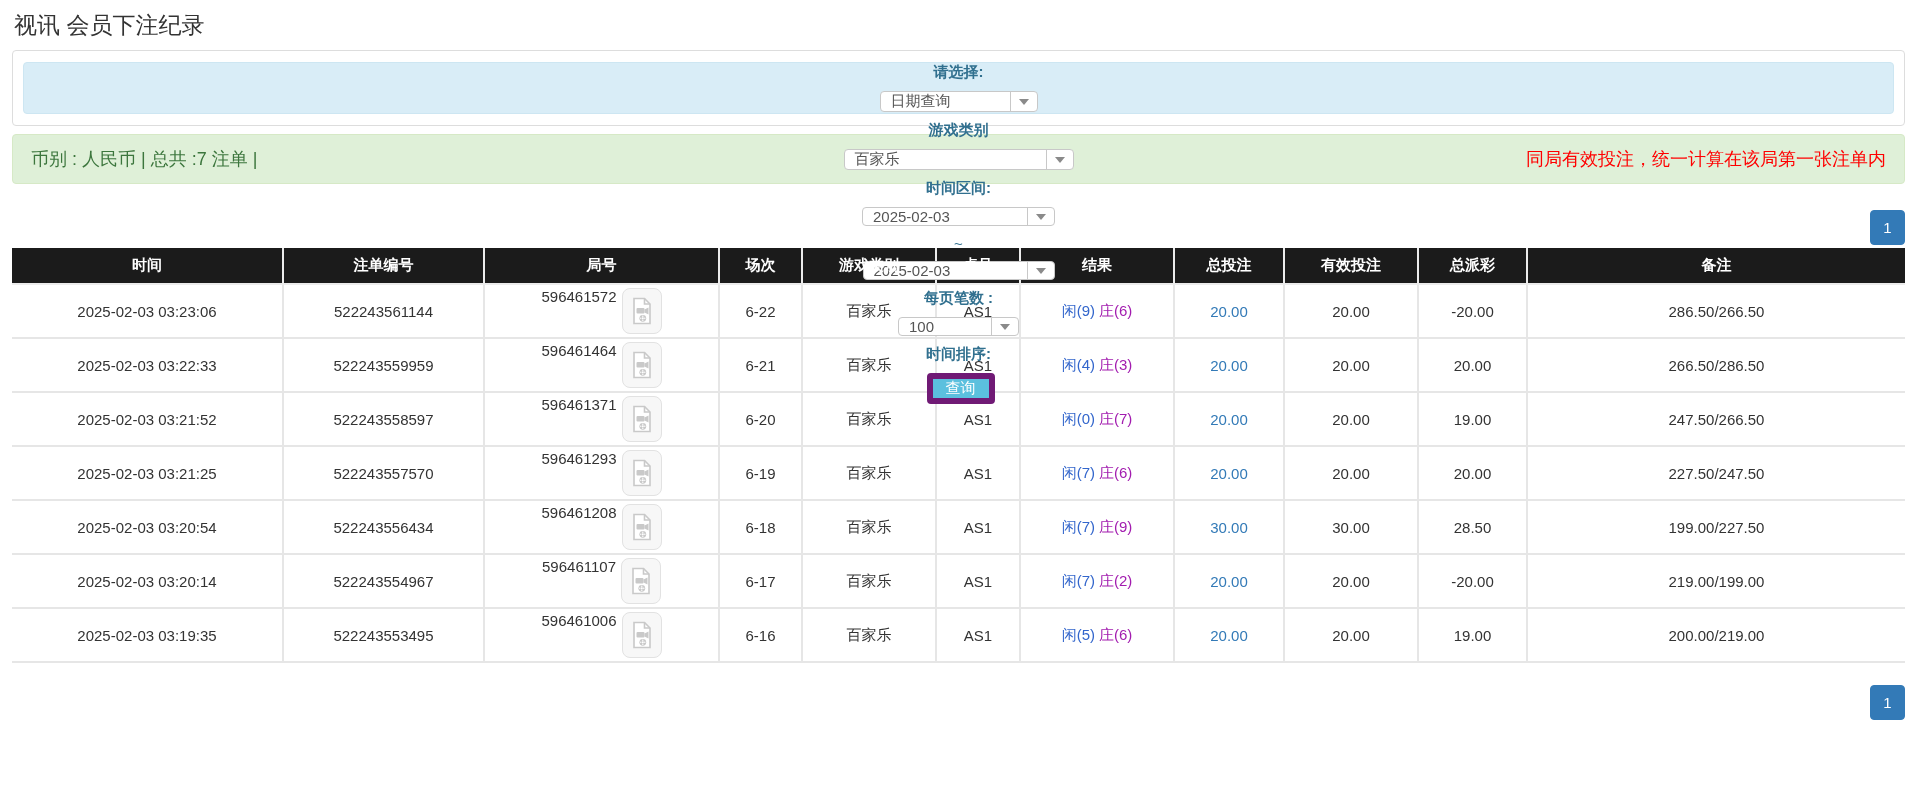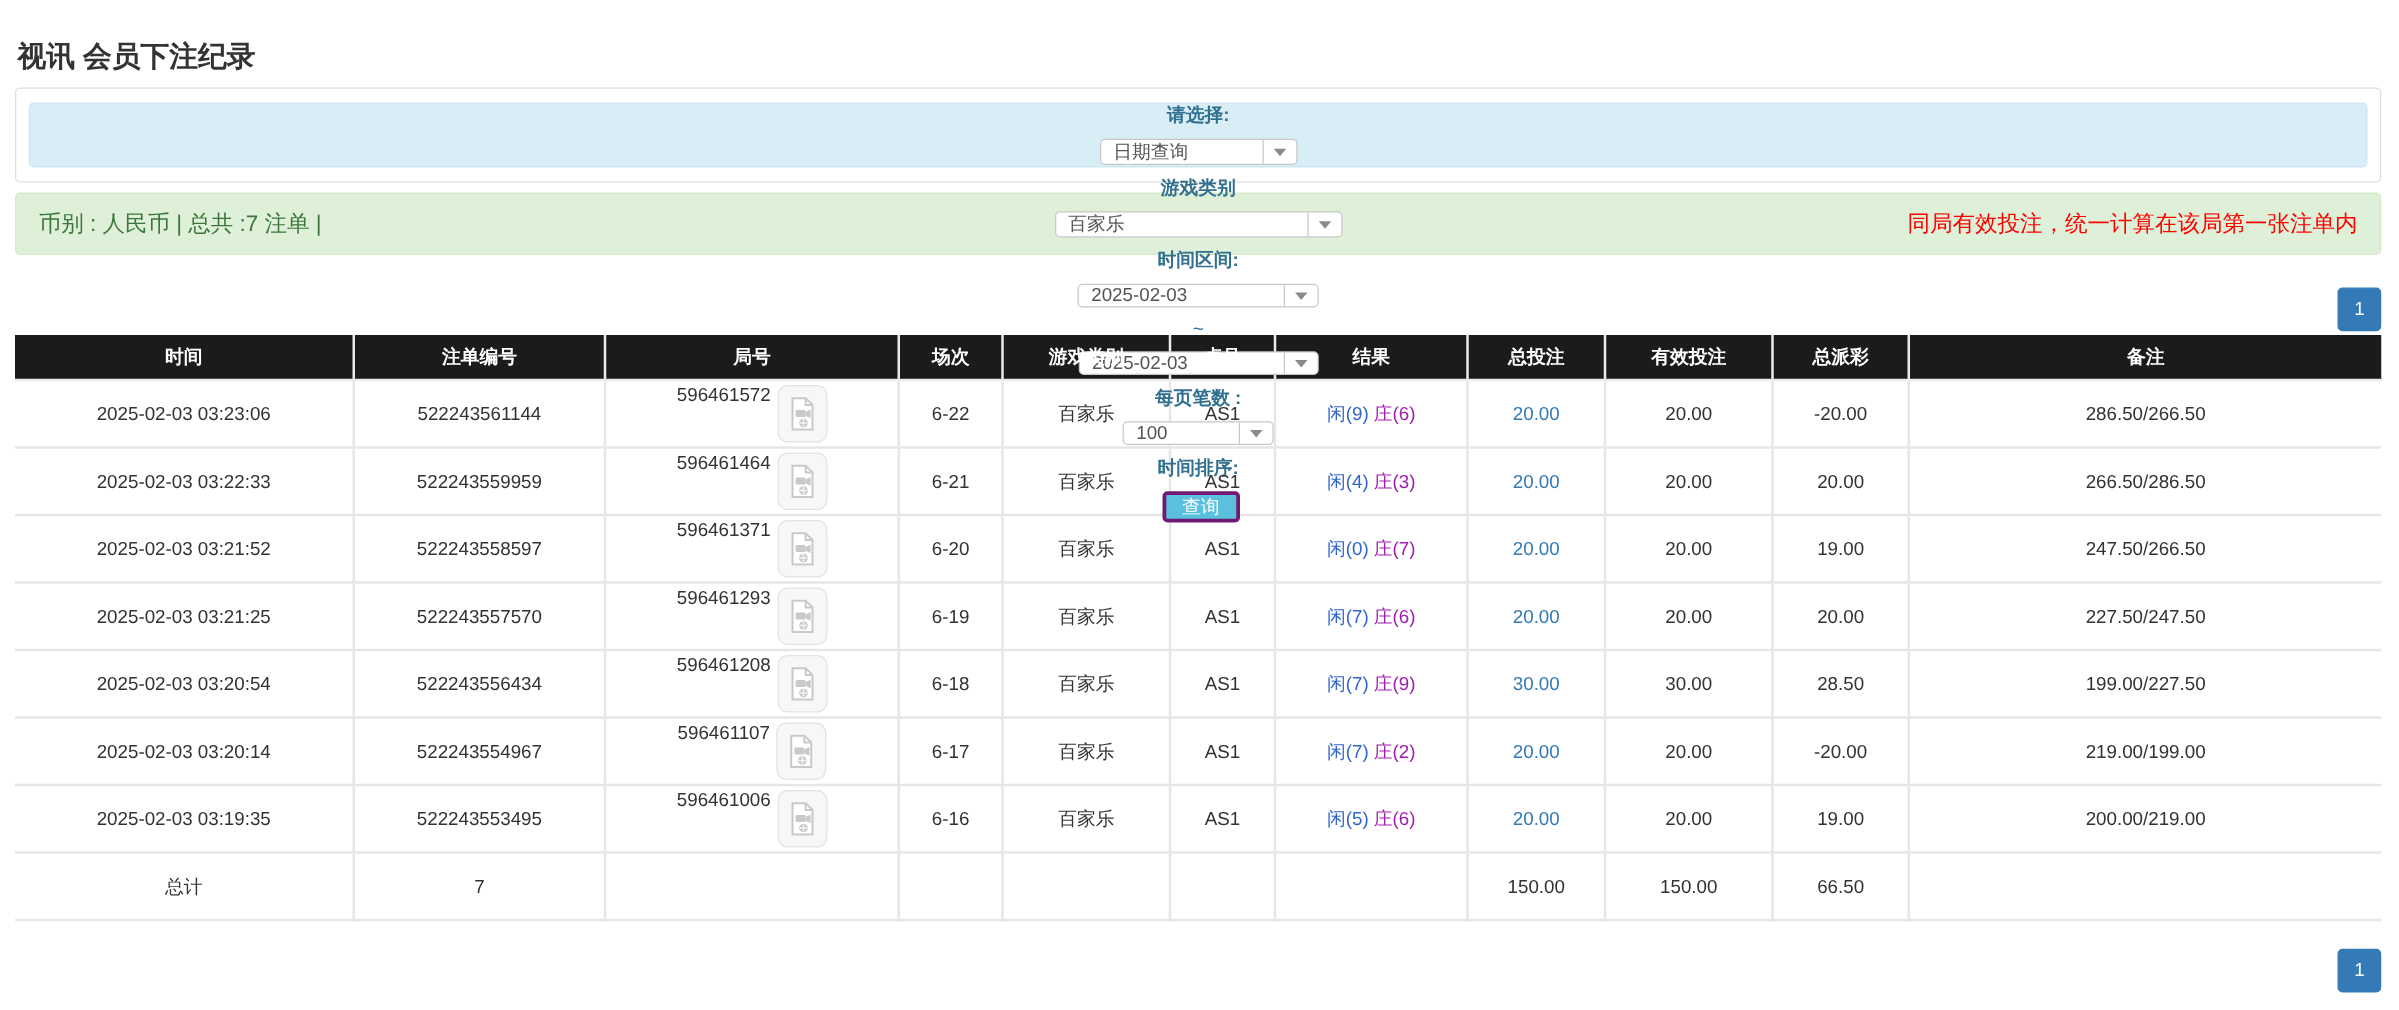"视讯 会员下注纪录" .page-title { font-weight: 700 -> 400; margin: 32px 0 12px 2px -> 12px 0 12px 2px }
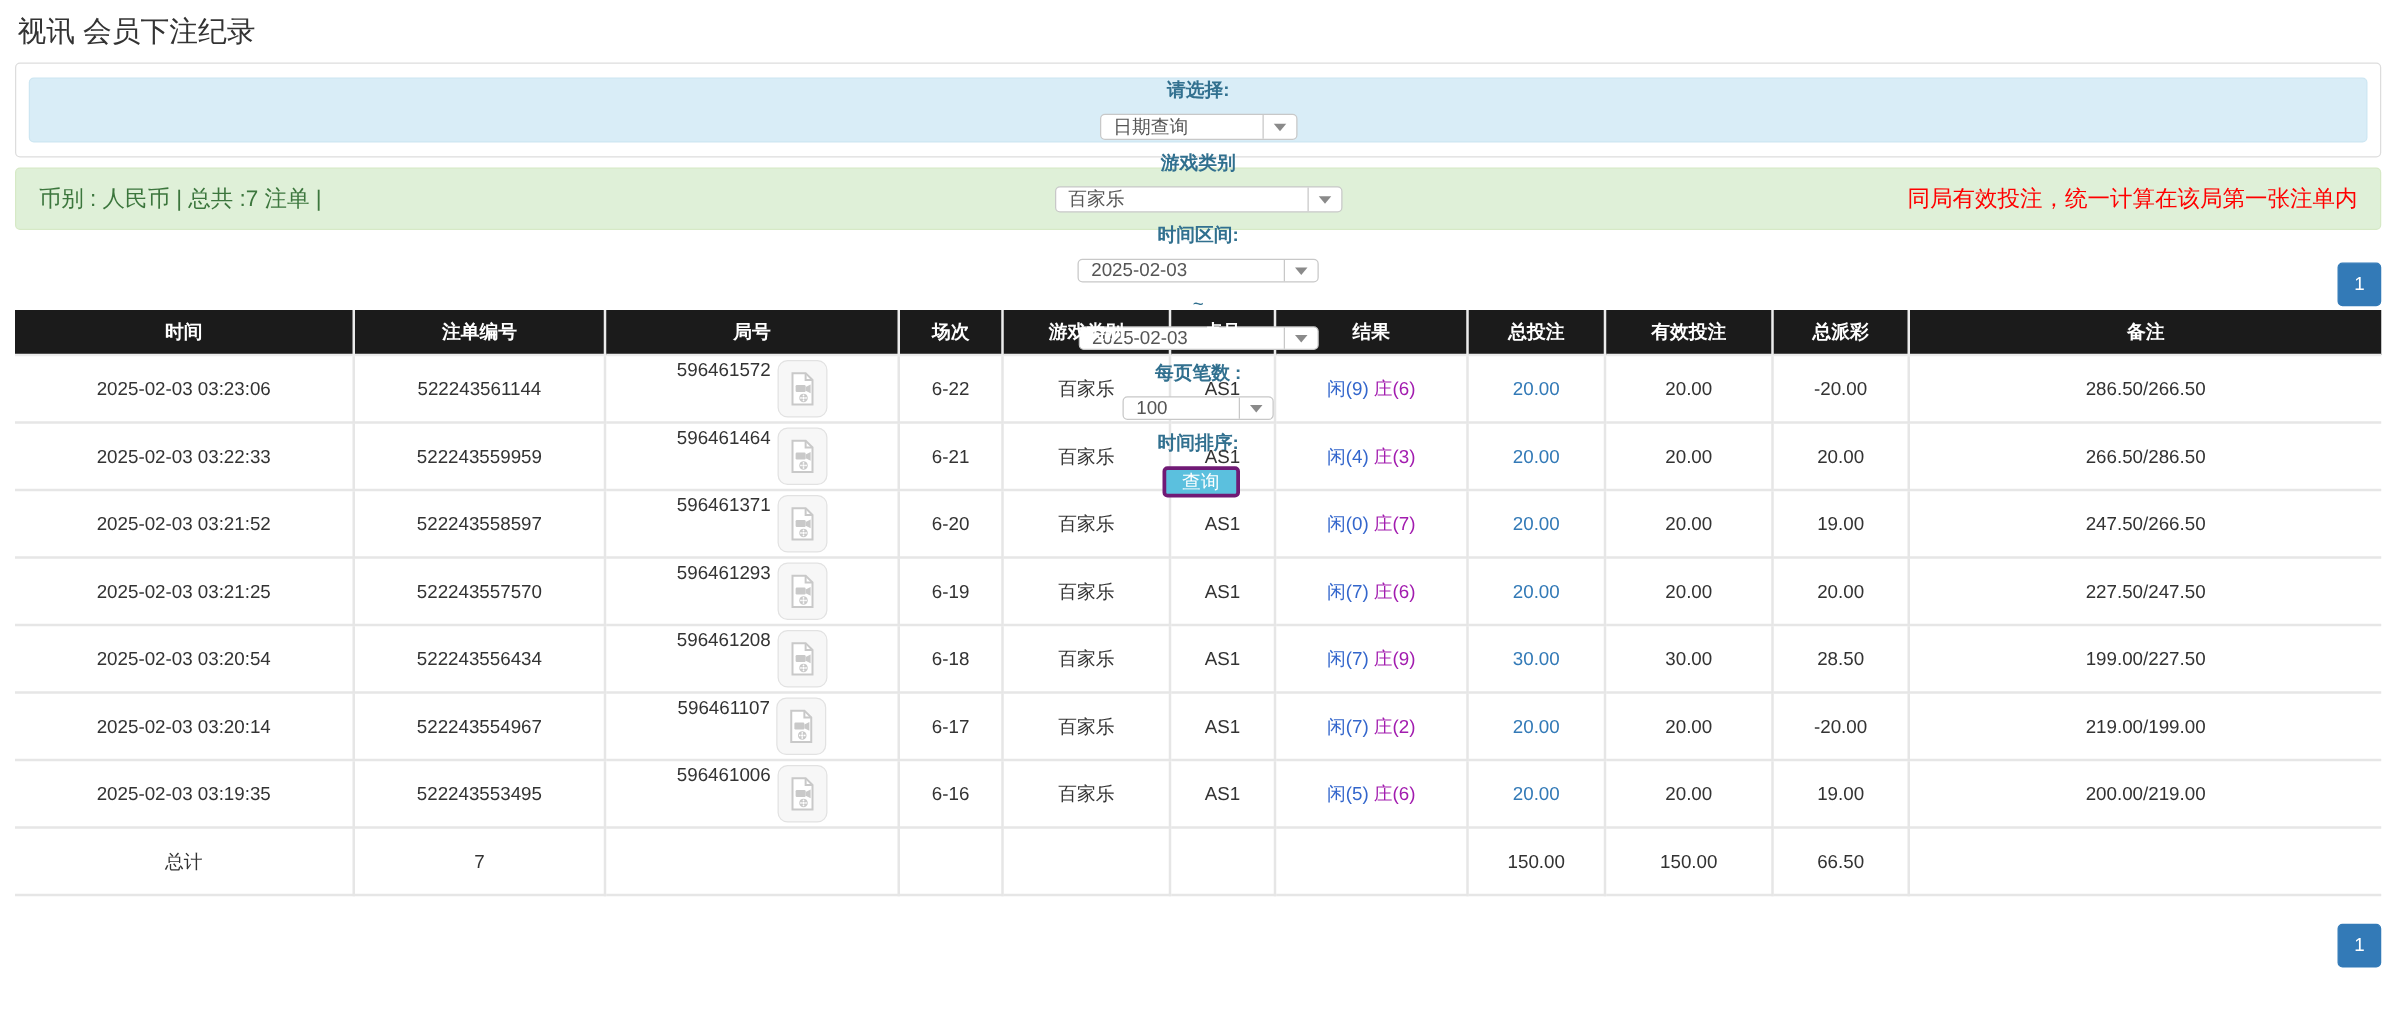"查询" .search-btn { border: 3px solid #701a75 -> 6px solid #701a75 }
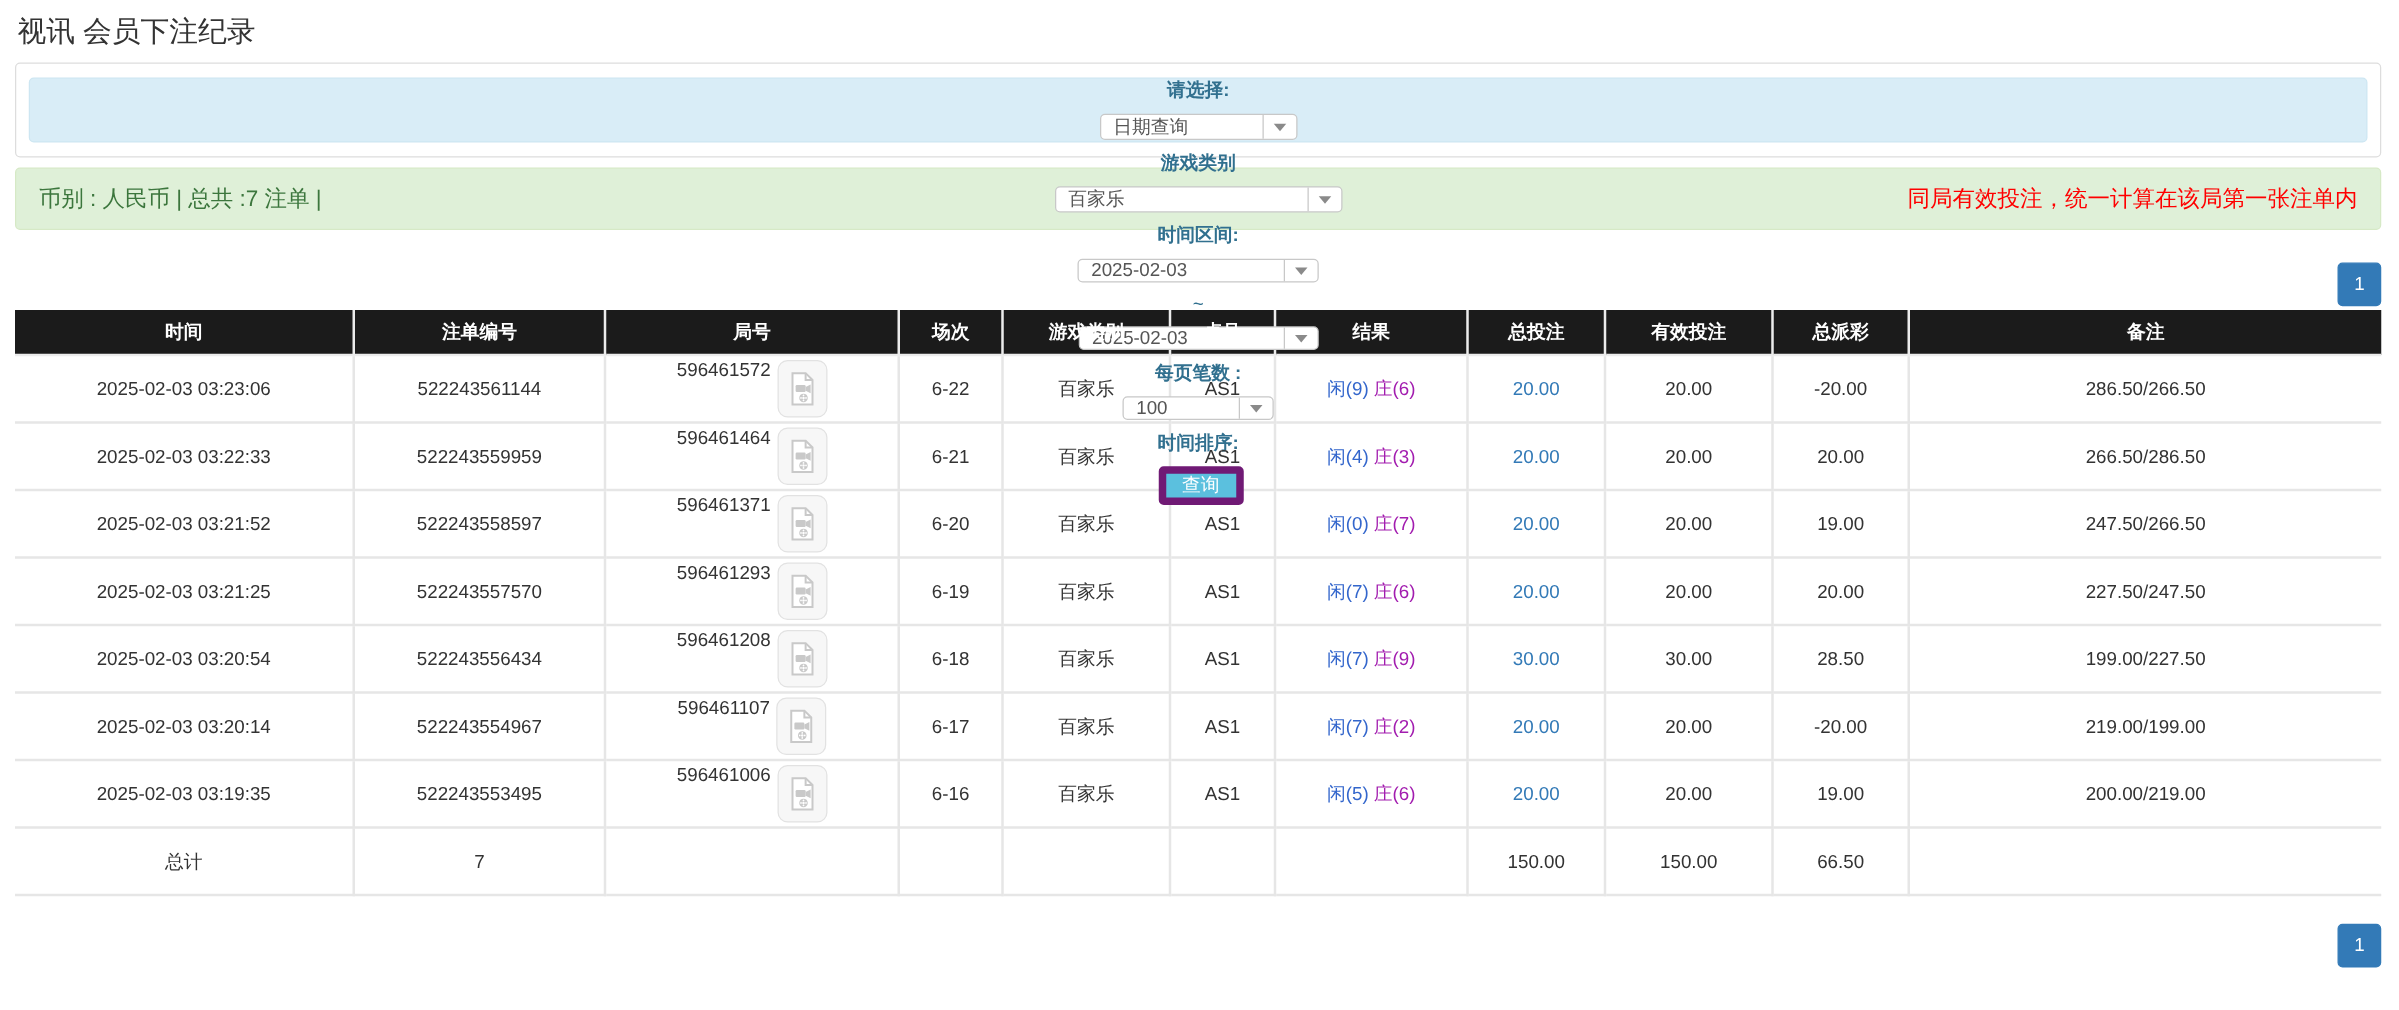"总计" tr.totals { html: <tr> <td>总计</td> <td>7</td> <td></td> <td></td> <td></td> <td></td> <td></td> <td>150.00</td> <td>150.00</td> <td>66.50</td> <td></td> </tr> -> none }
